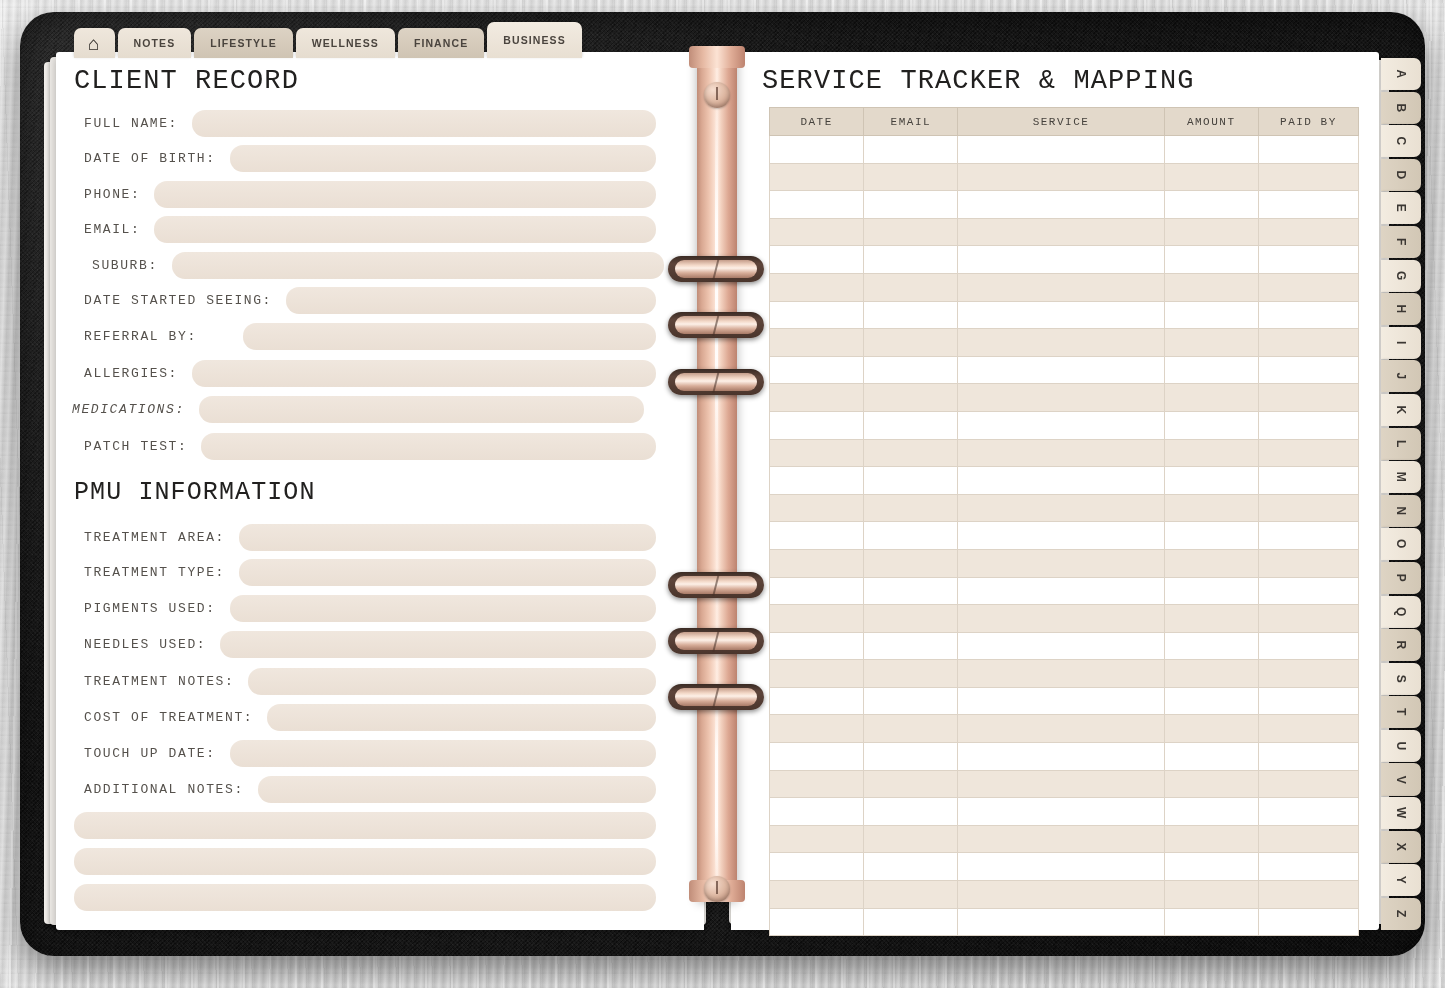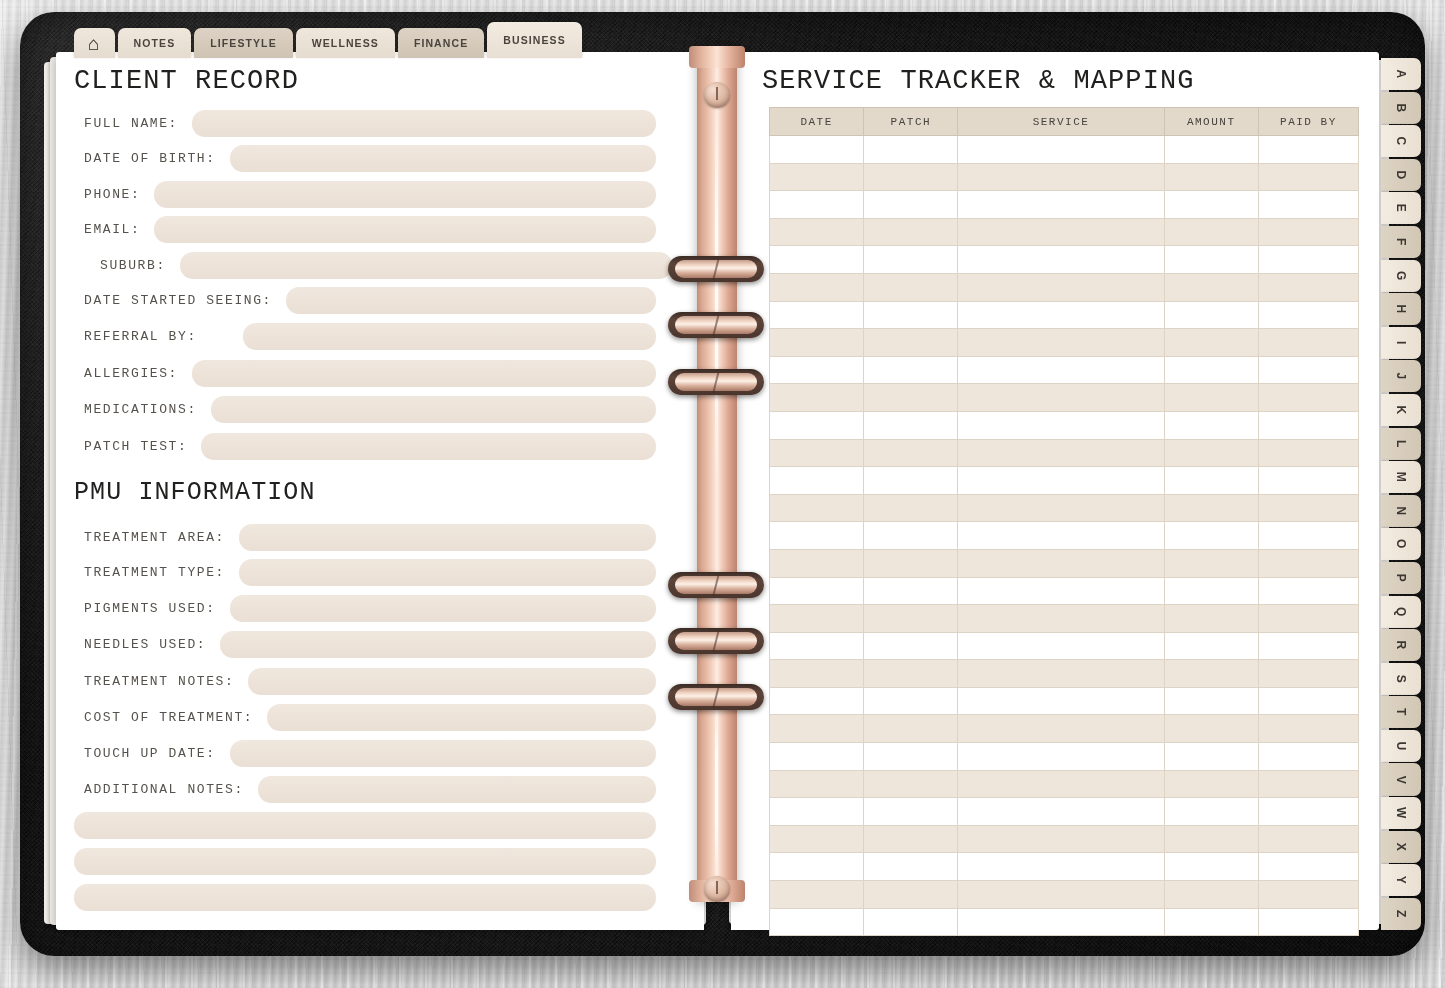"PATCH" th { text: PATCH -> EMAIL }
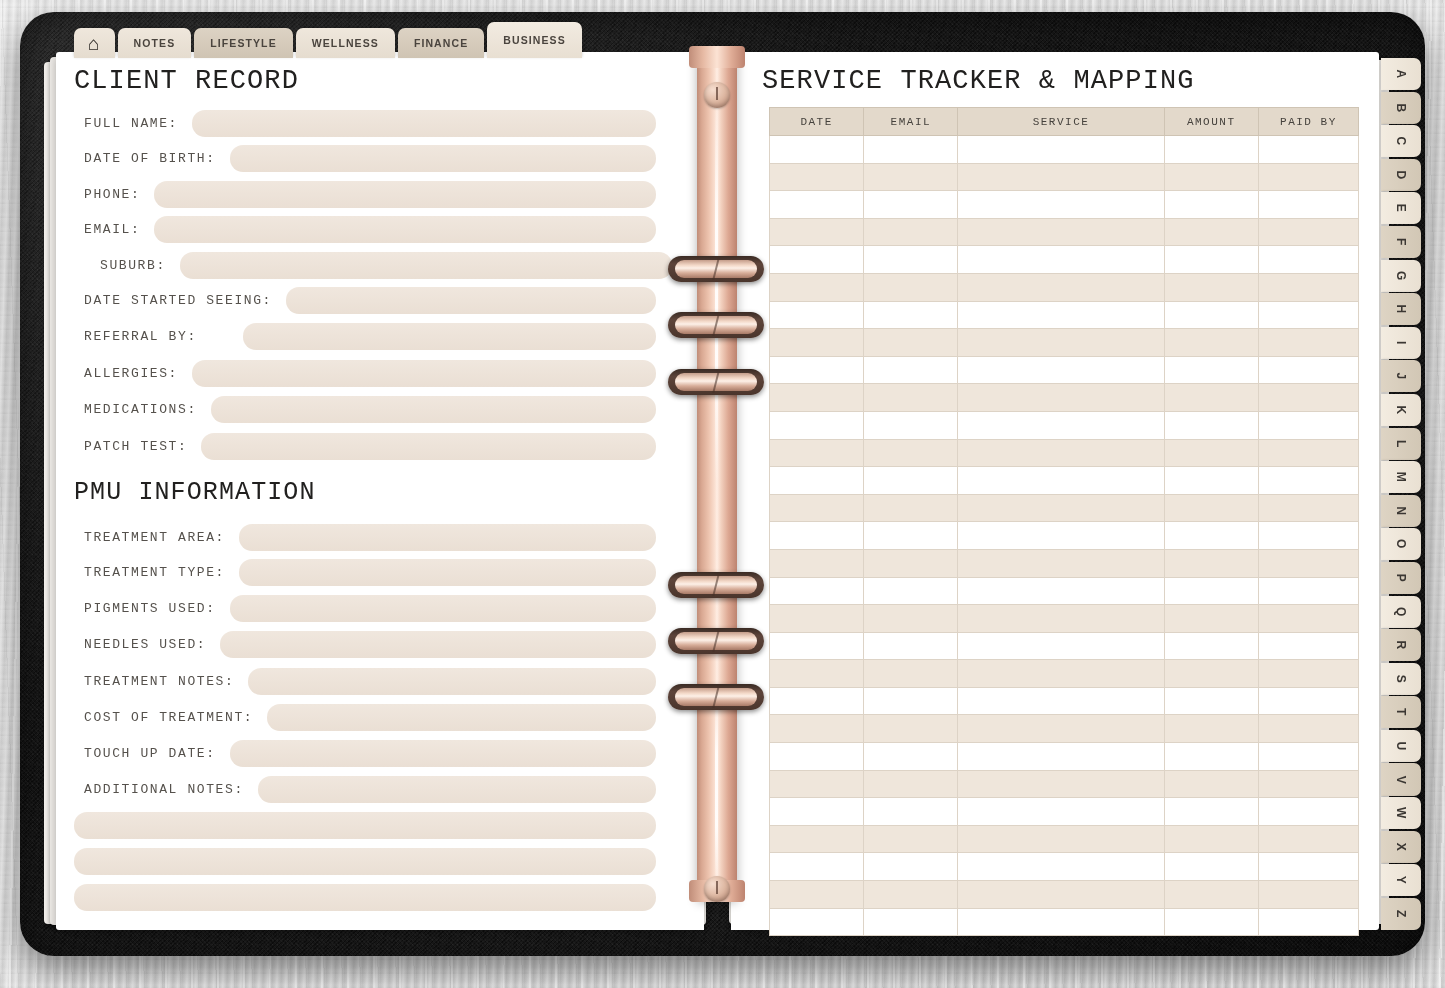"SUBURB:" div.field-row { left: 100px -> 92px }
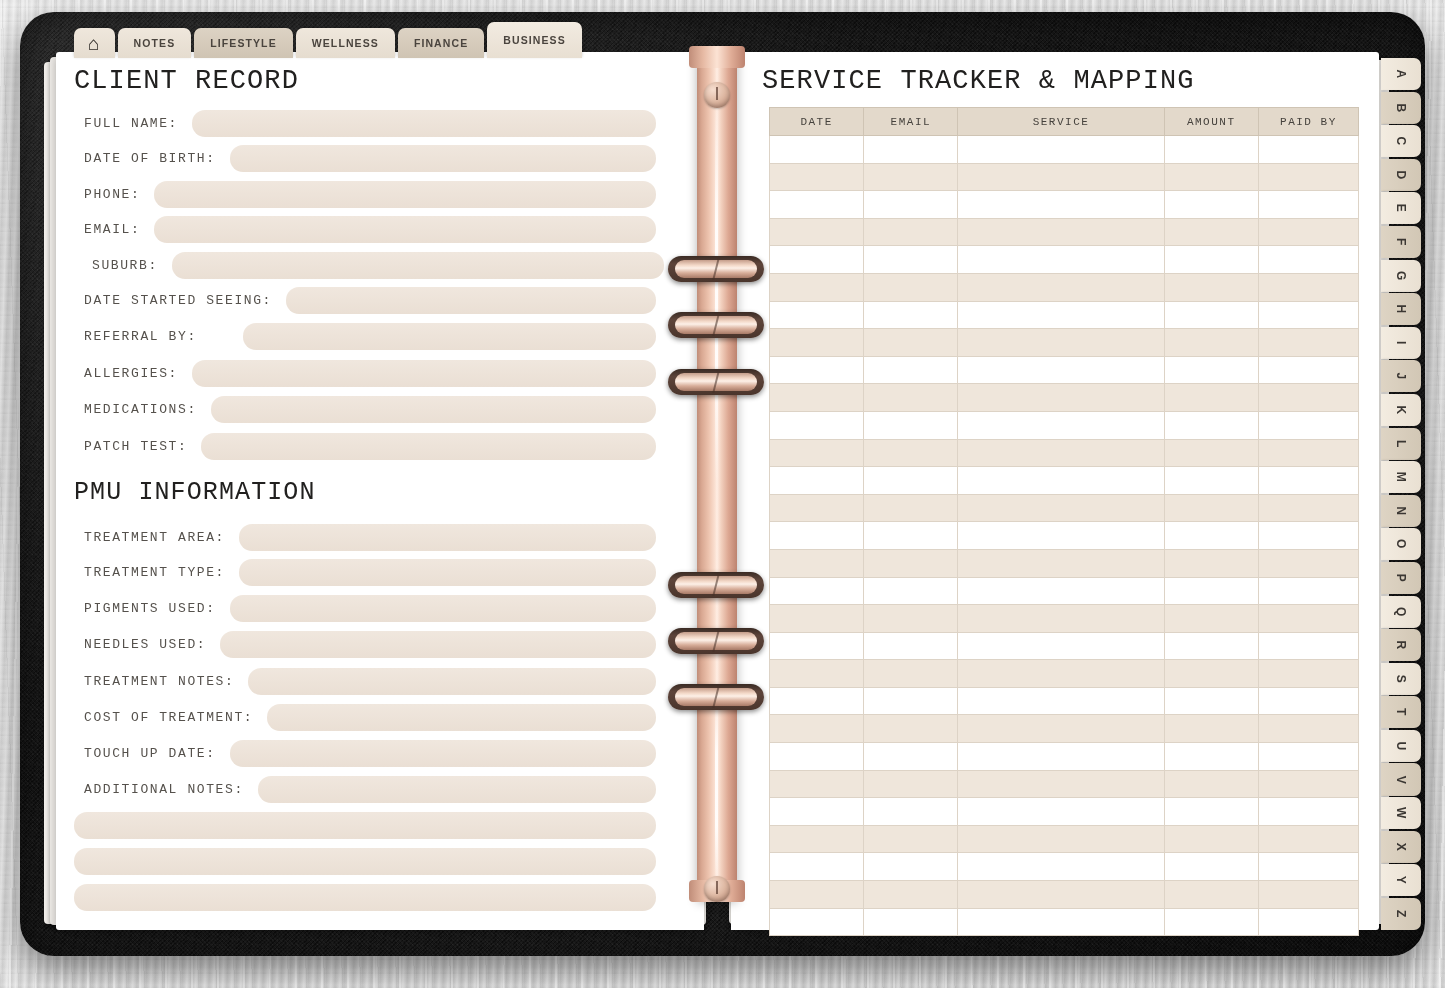"MEDICATIONS:" div.field-row { font-style: none -> italic; left: 84px -> 72px }
